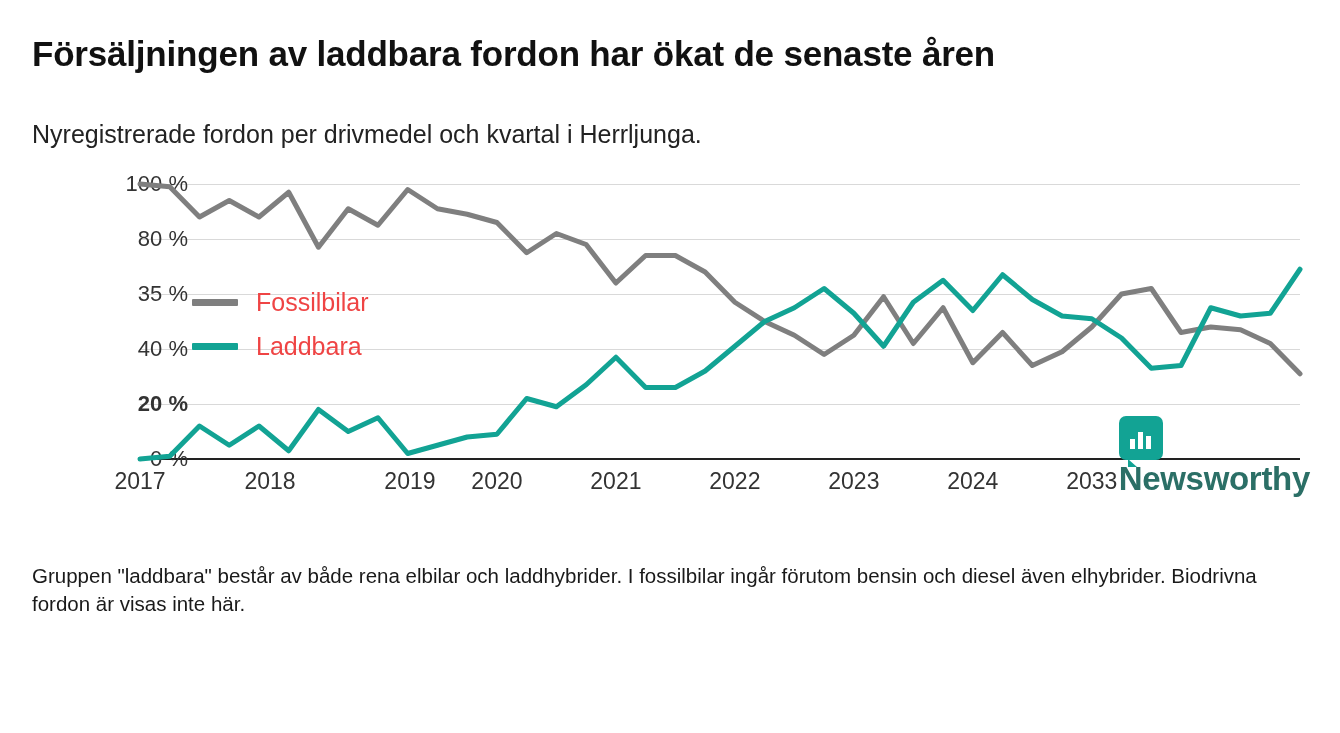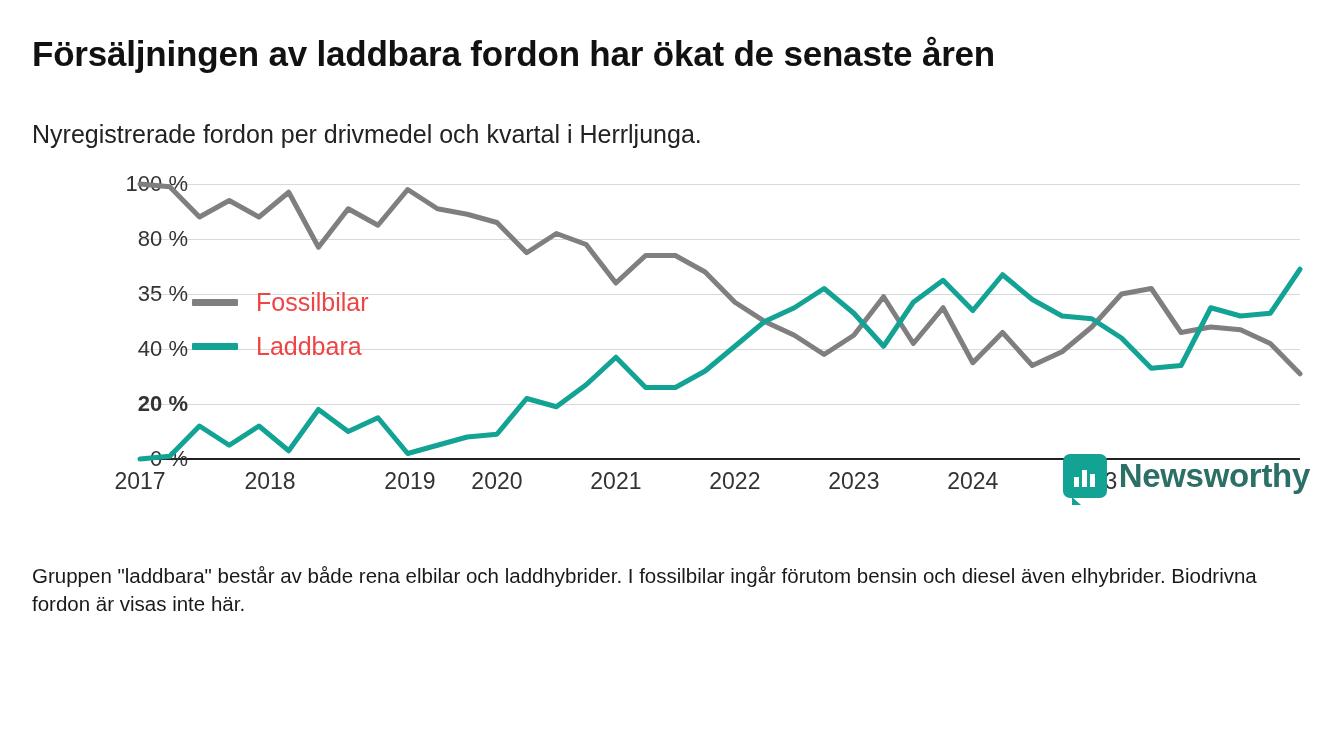"Newsworthy" .brand { align-items: center -> none; flex-direction: none -> column }
